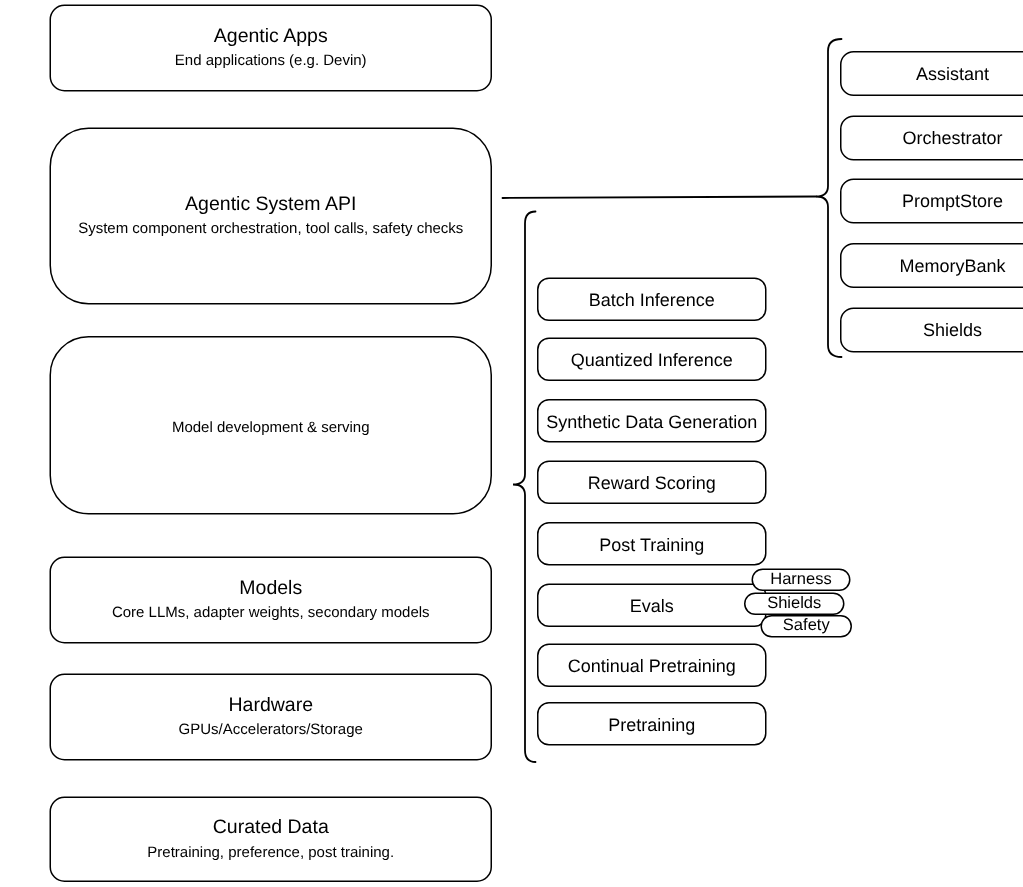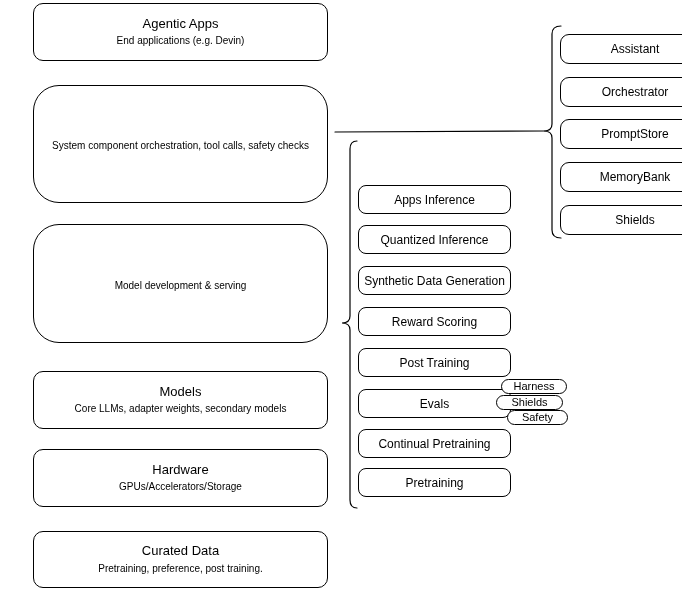"Agentic System API" div.node-title { html: none -> <div>Agentic System API</div> }
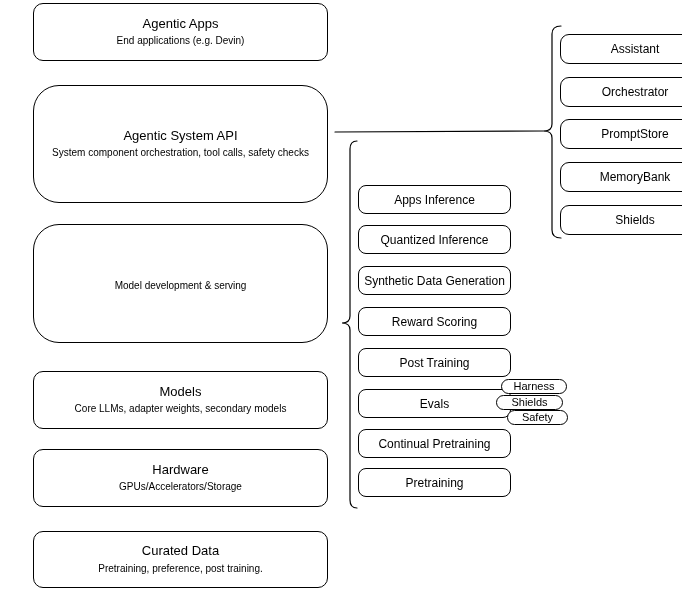"Apps Inference" div.node { text: Apps -> Batch }
